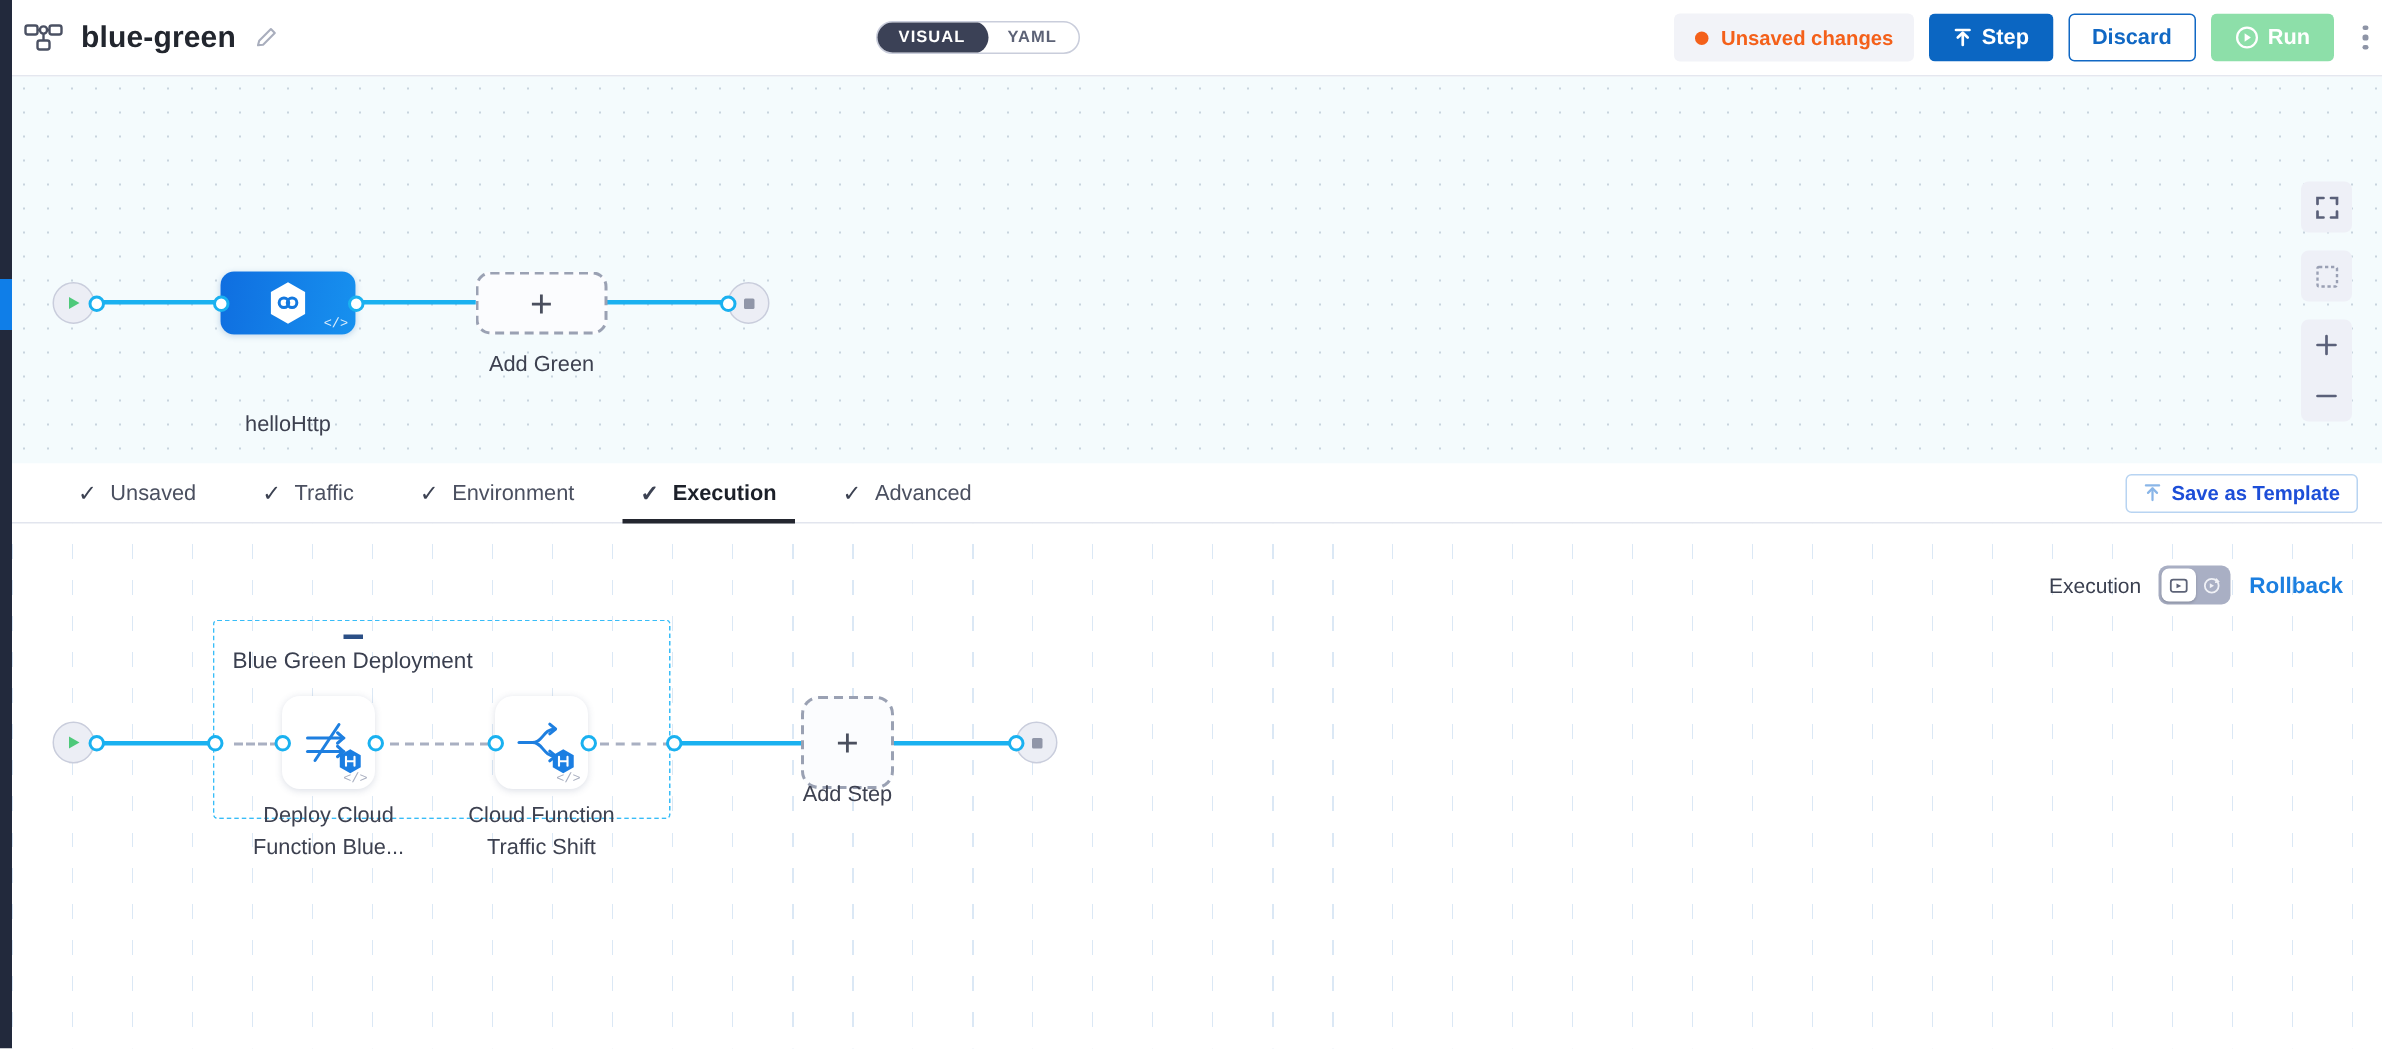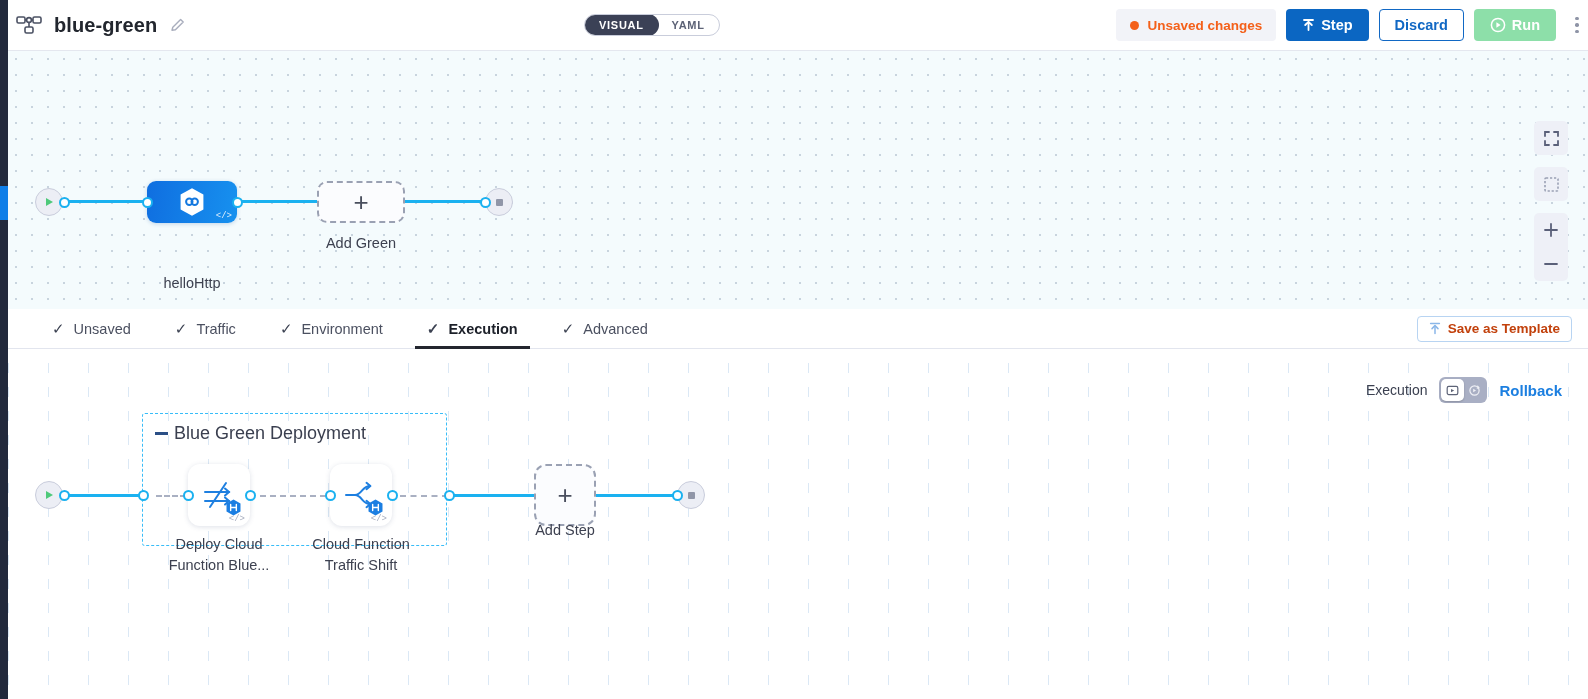"Save as Template" .tpl-btn { color: #c2410c -> #1d4ed8 }
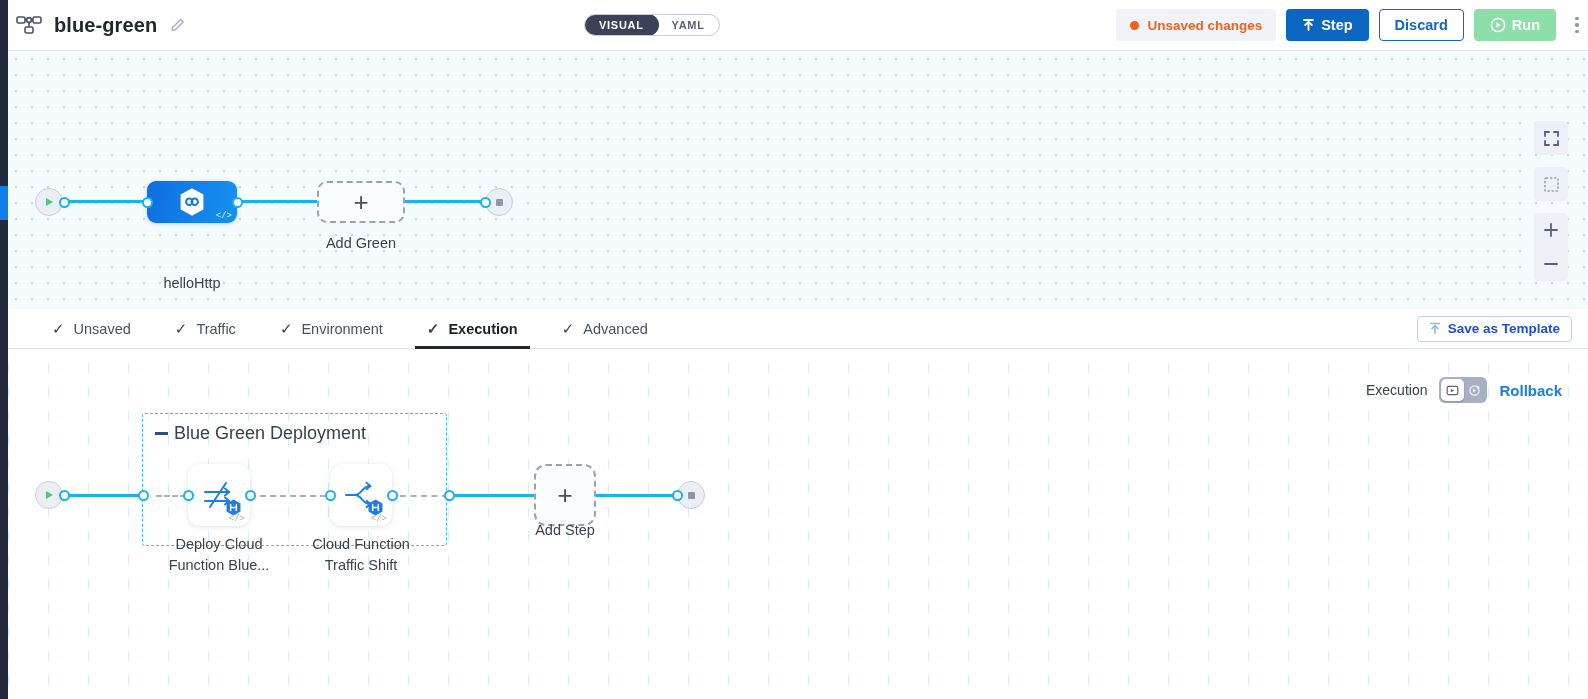"Blue Green Deployment" .group-title { flex-direction: none -> column; font-size: 18px -> 15px }
